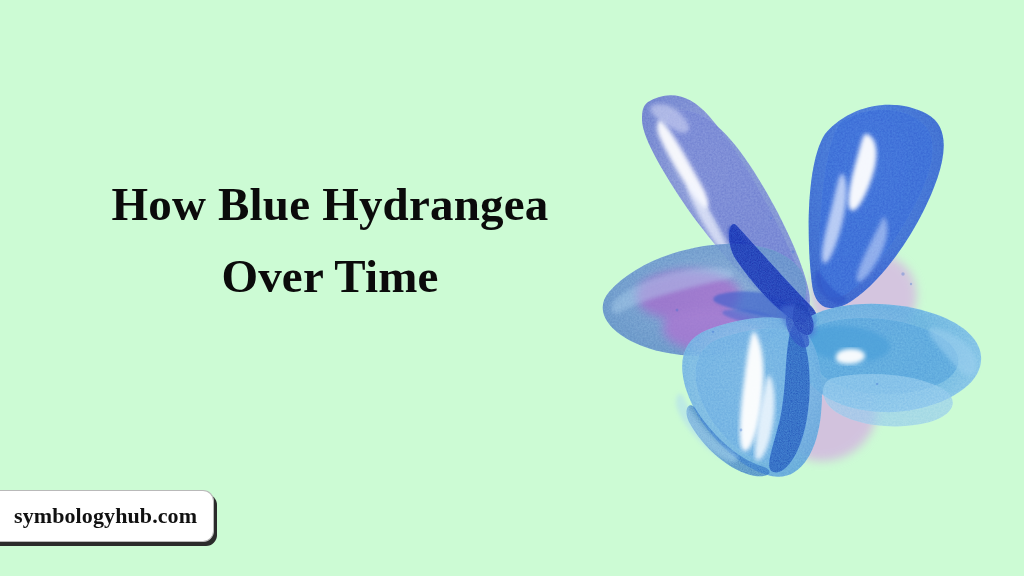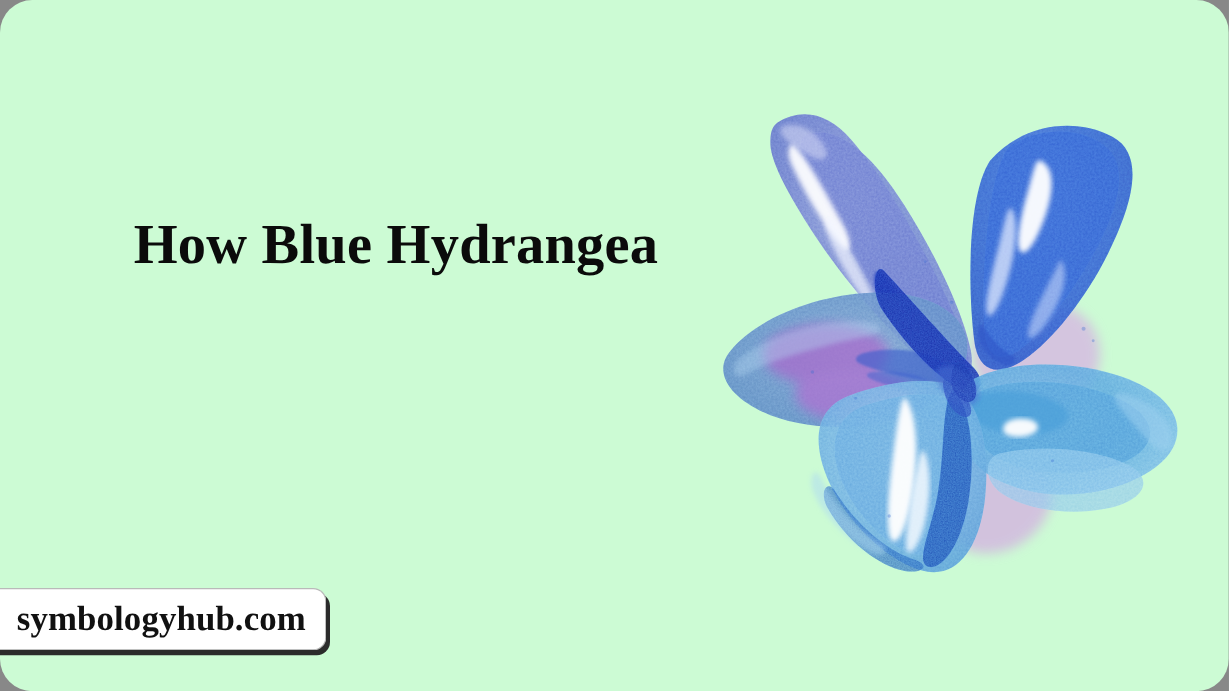"How Blue Hydrangea" div { border-radius: 27px -> none }
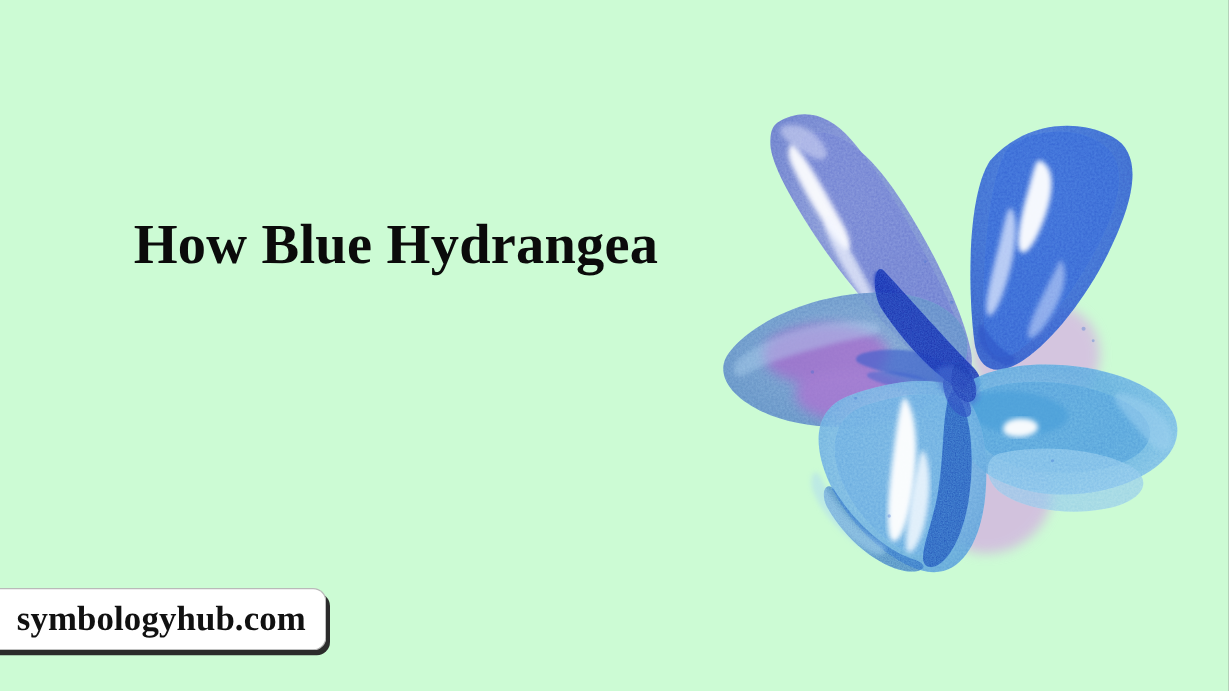"Over Time" span.title-line { html: none -> <span>Over Time</span> }
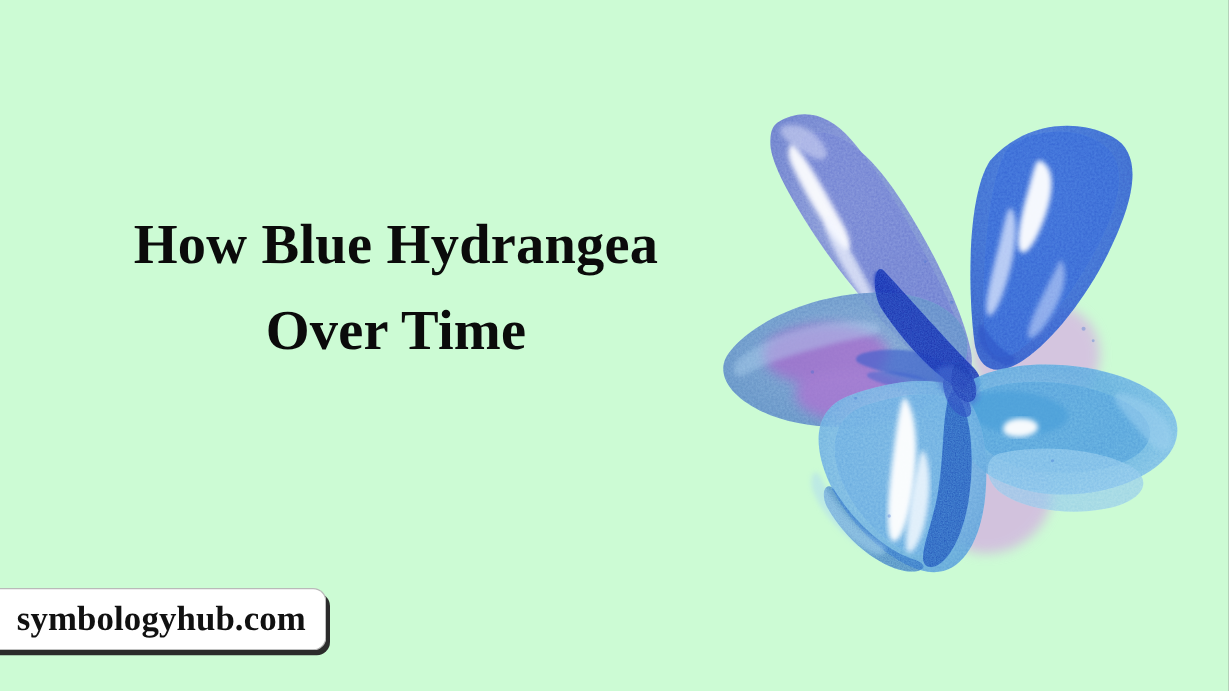"symbologyhub.com" #watermark-label { font-size: 29px -> 22px }
